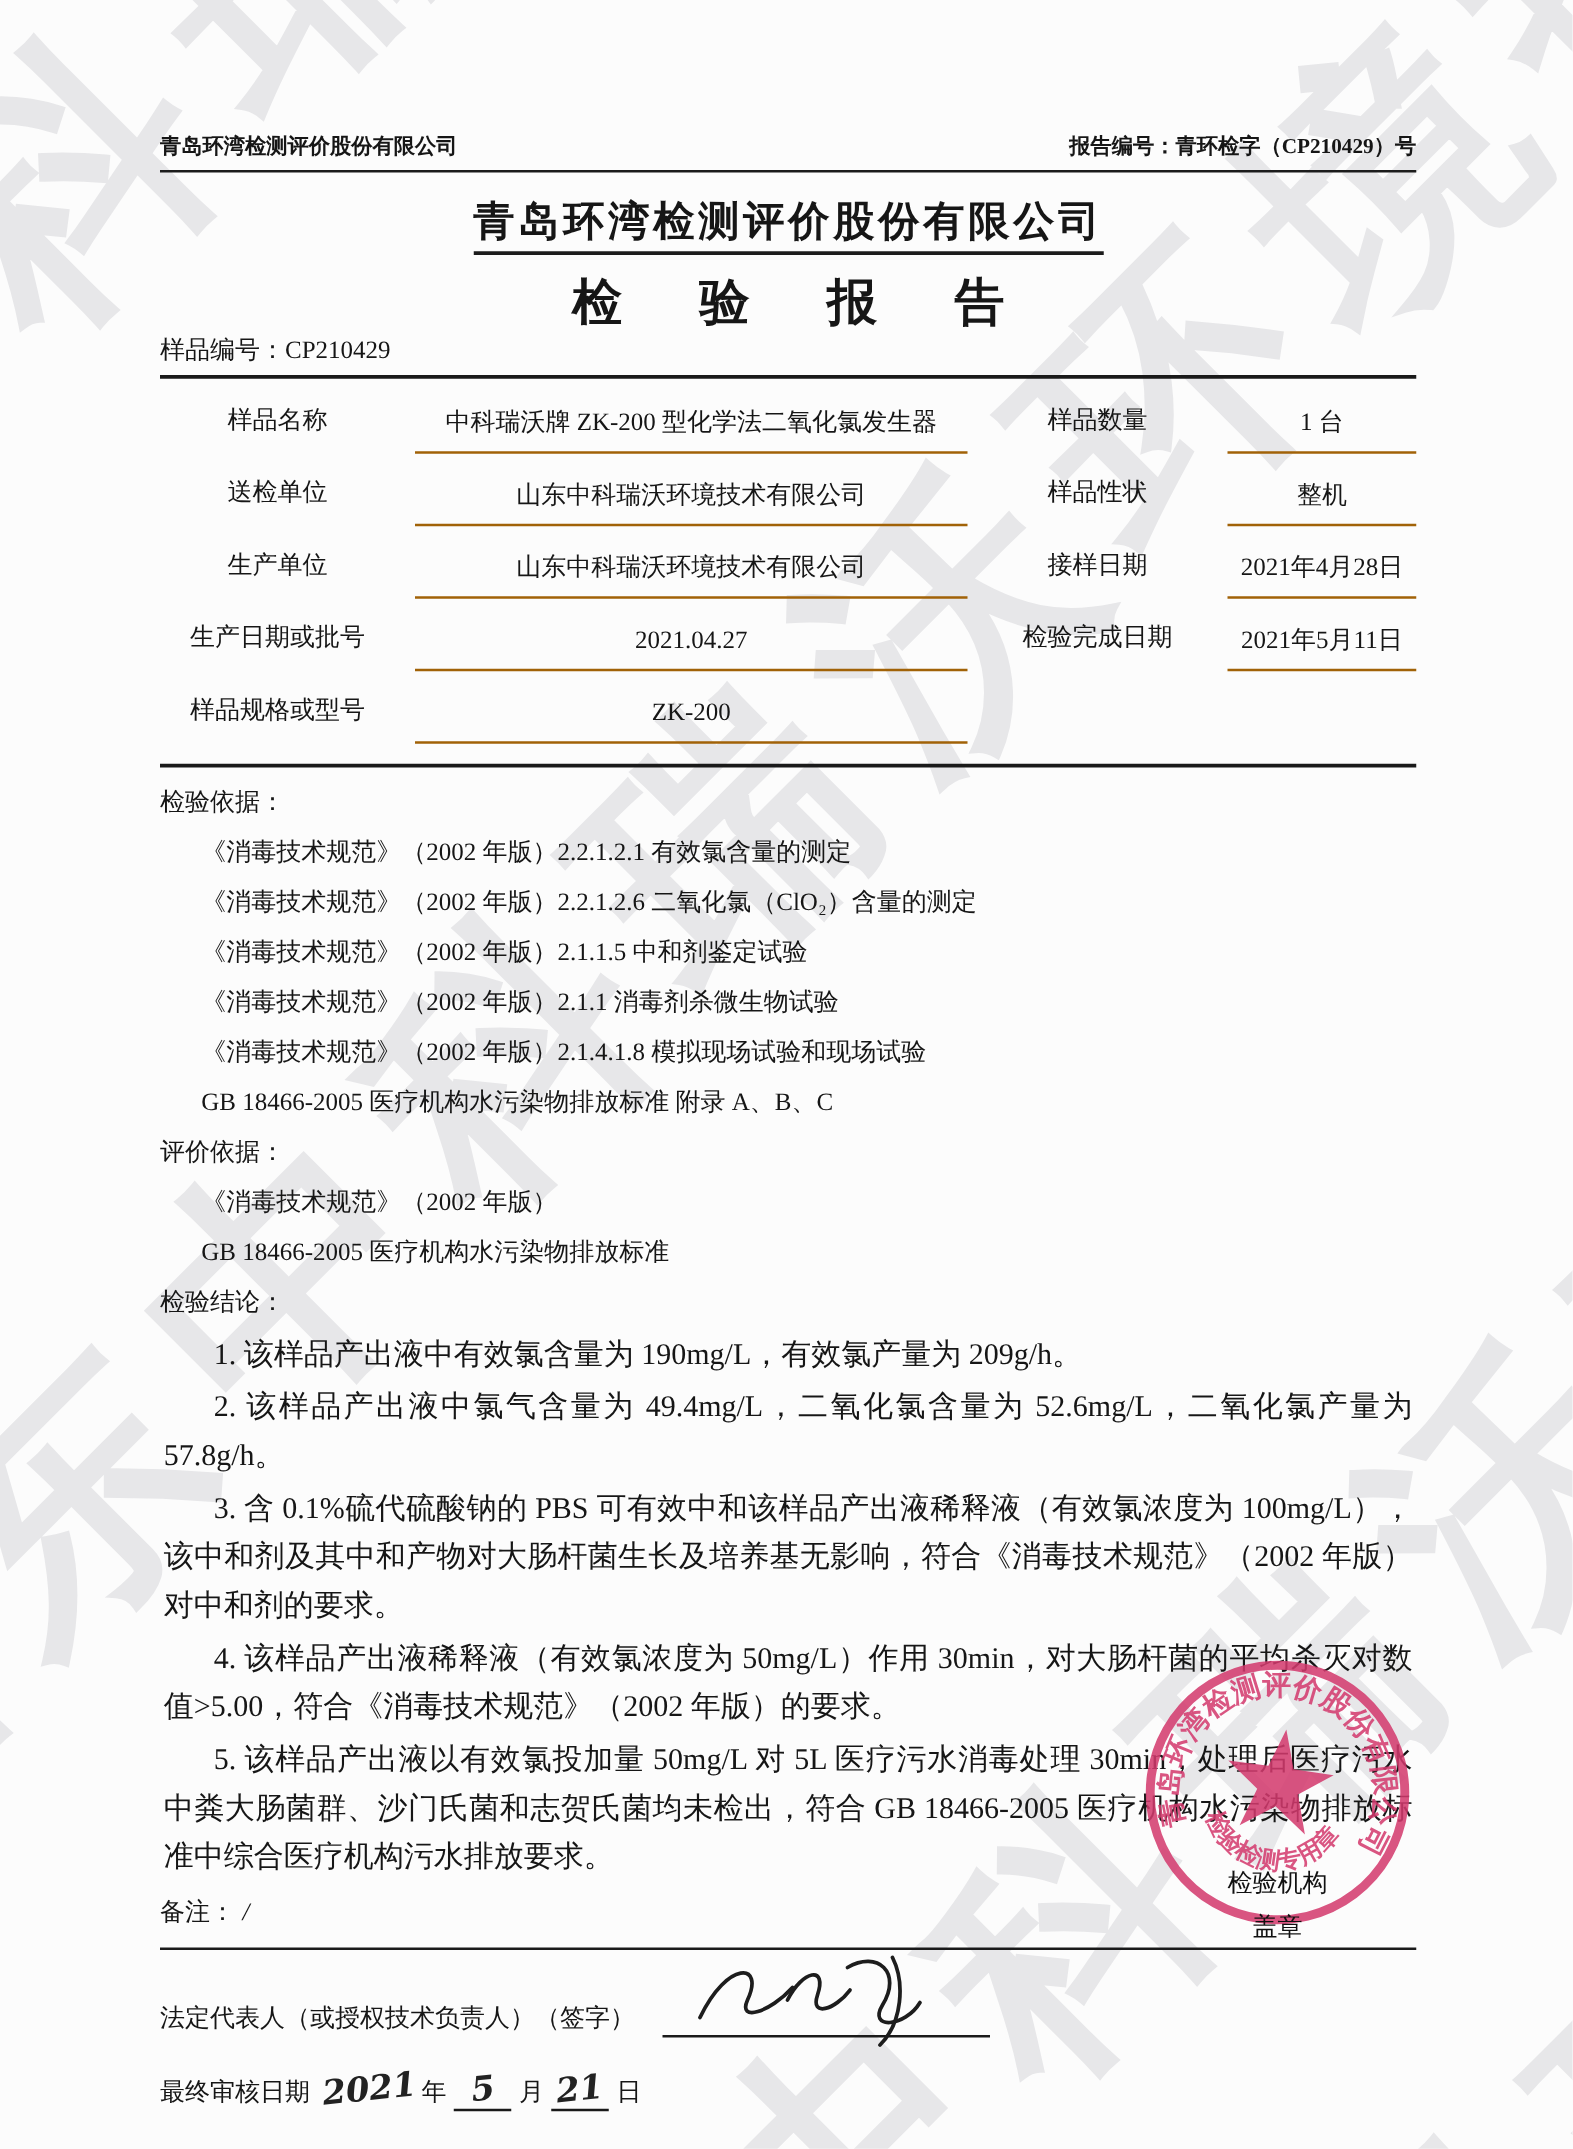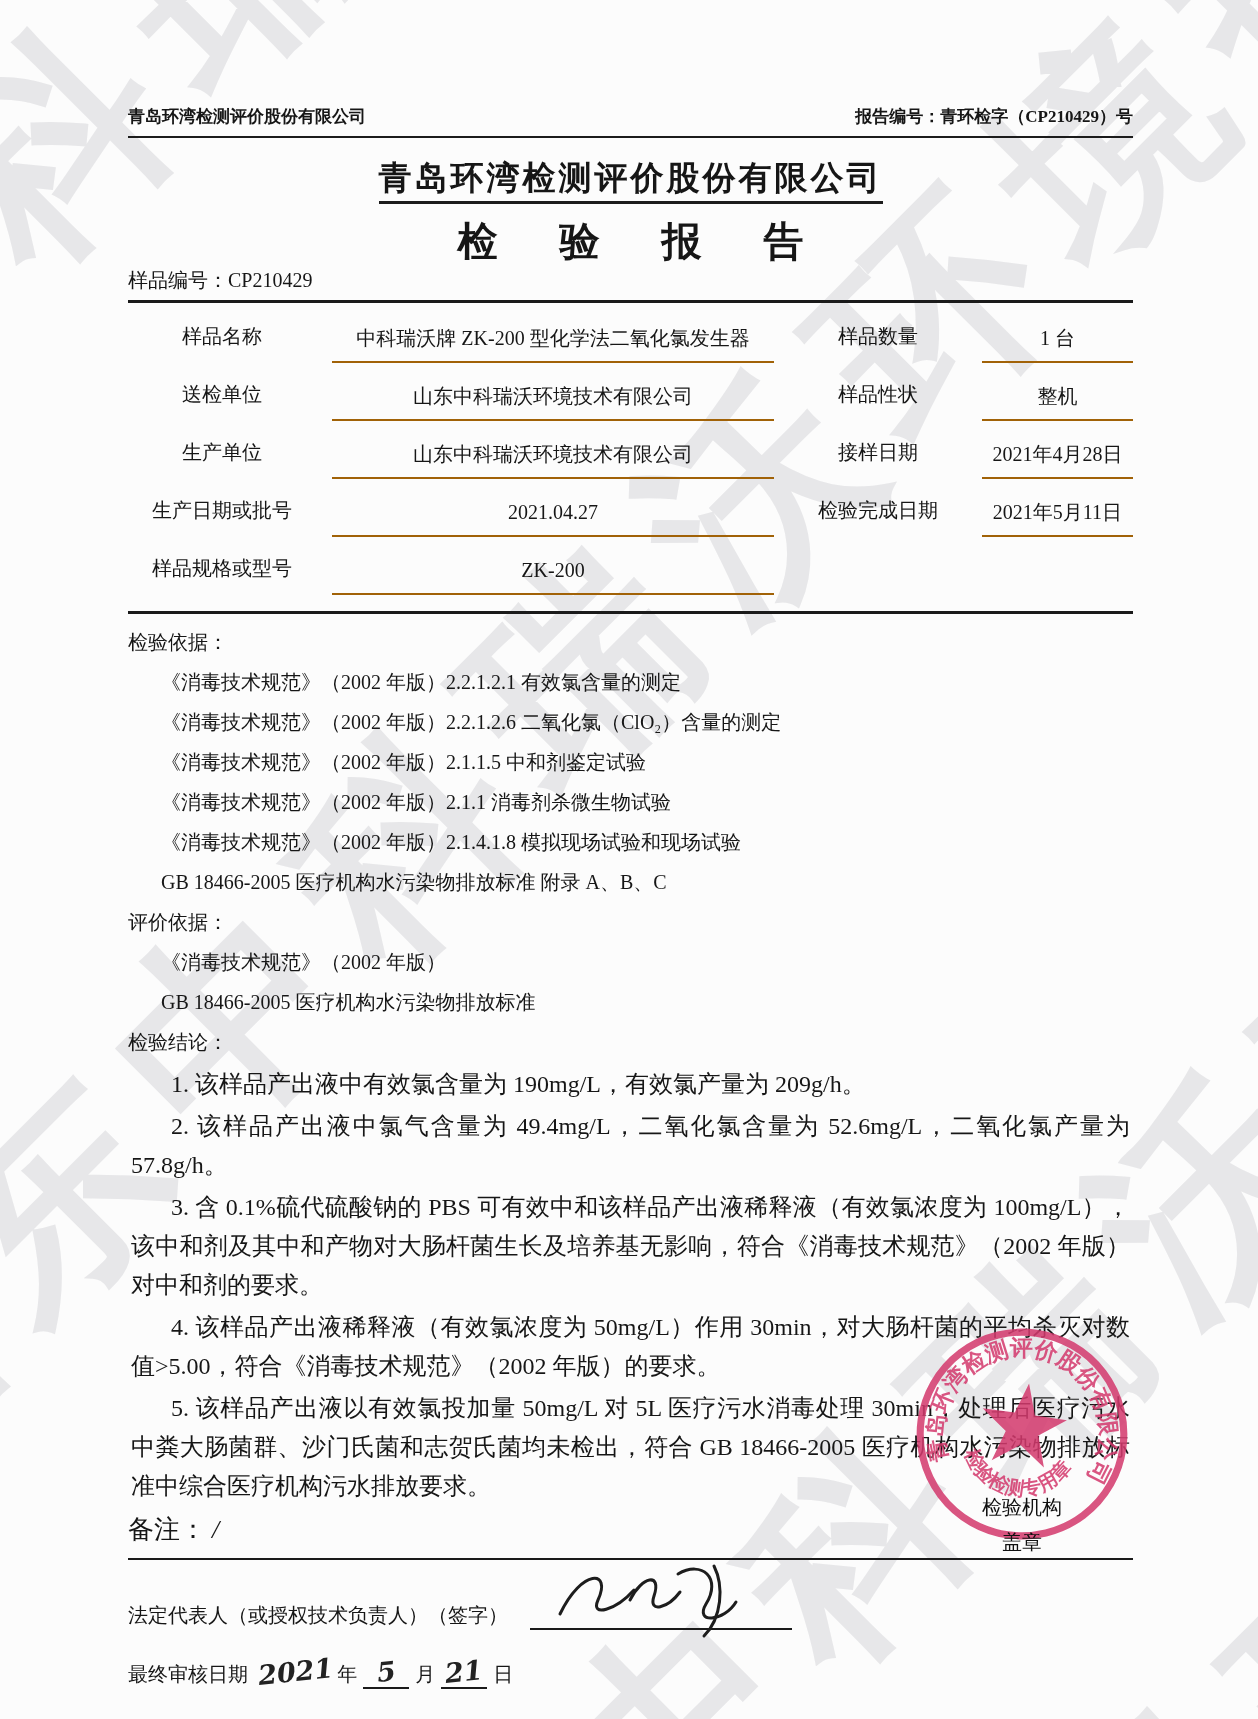"备注： /" .notes-row { font-size: 26px -> 20px }
